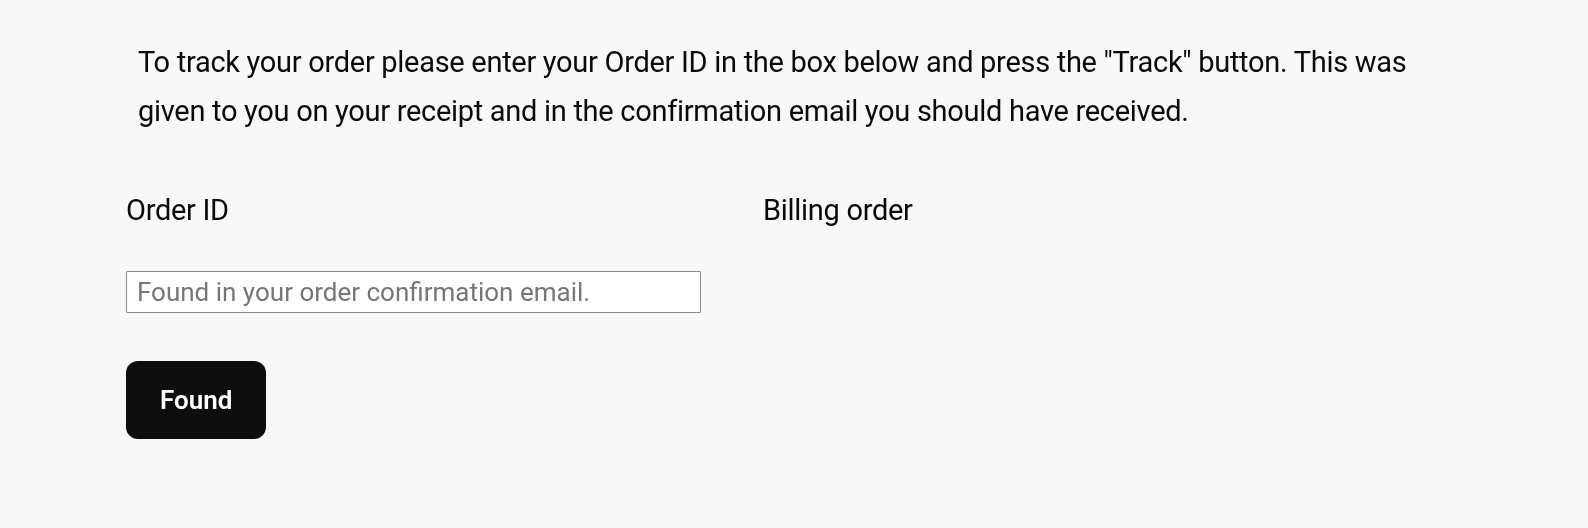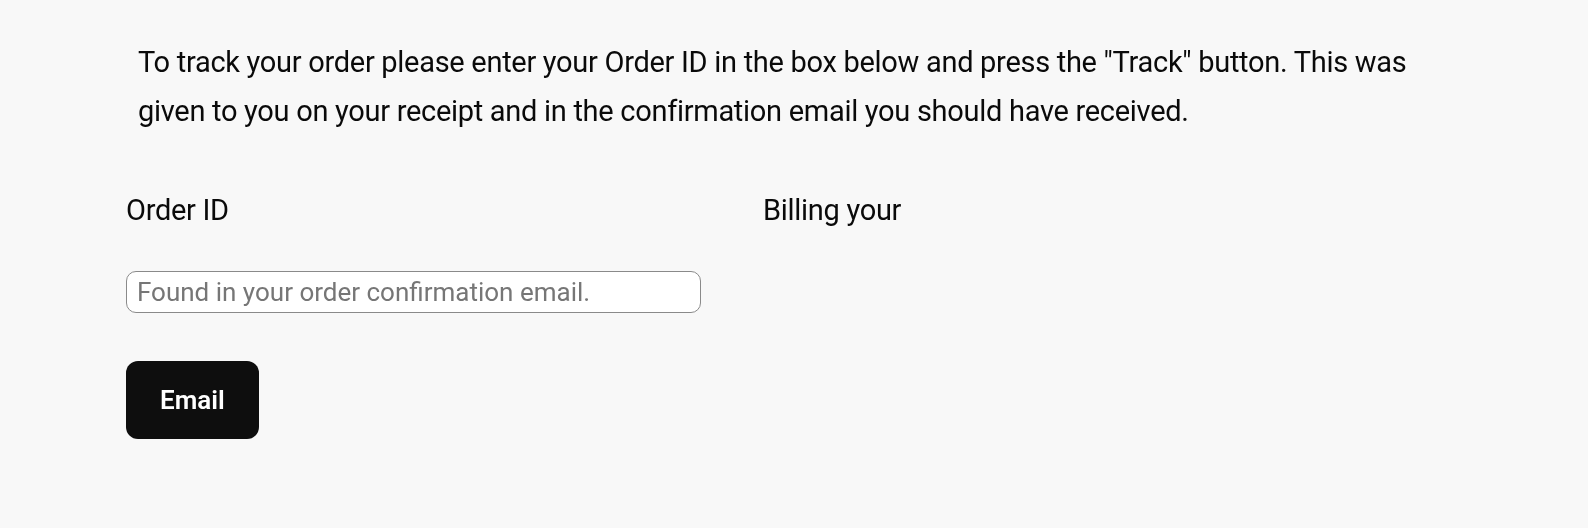"Billing your" label.form-label { text: your -> order }
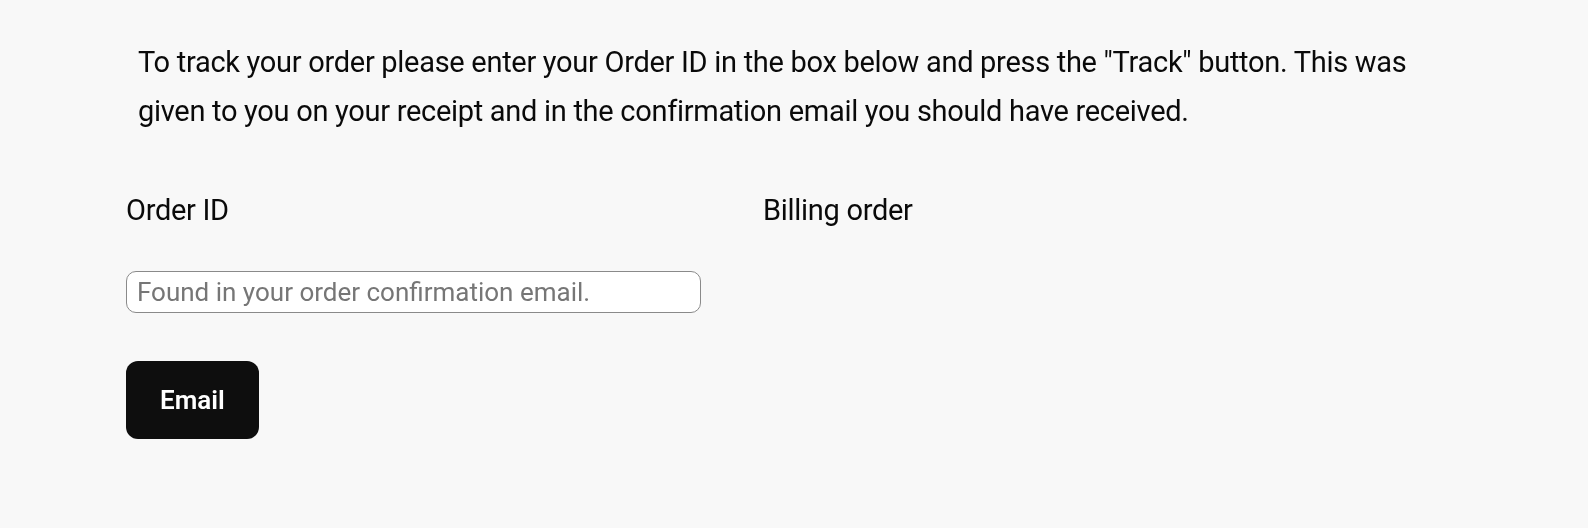"Found in your order confirmation" .form-input { border-radius: 10px -> 1px }
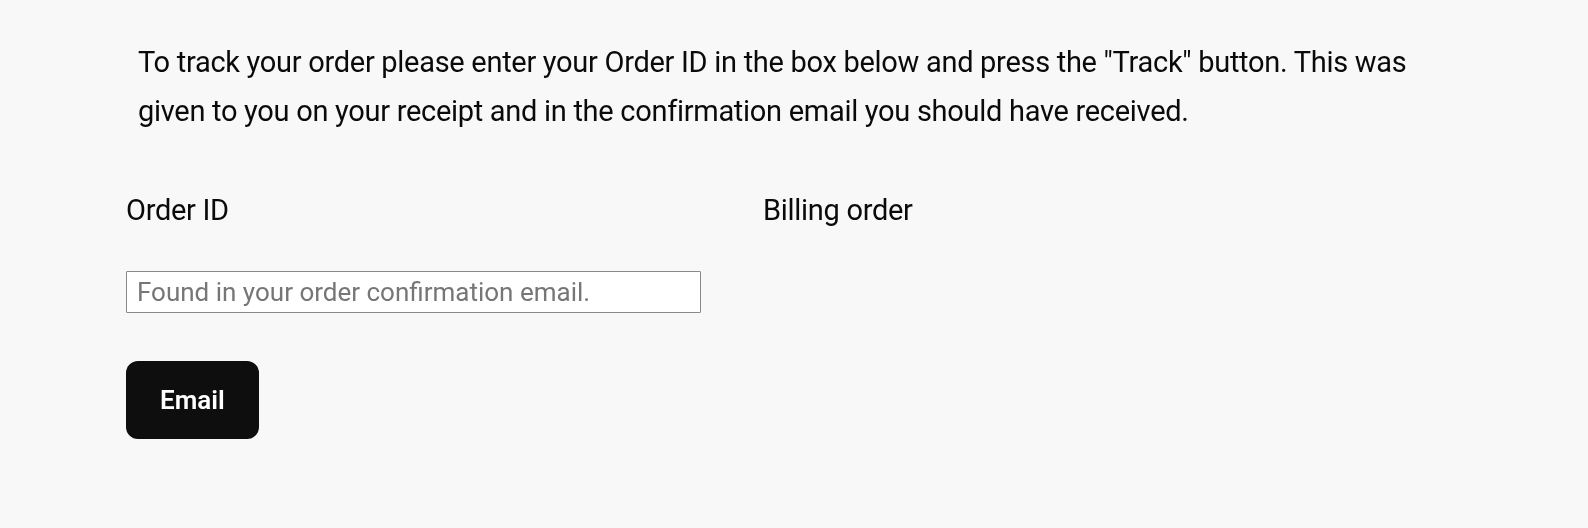"Email" button.track-button { text: Email -> Found }
